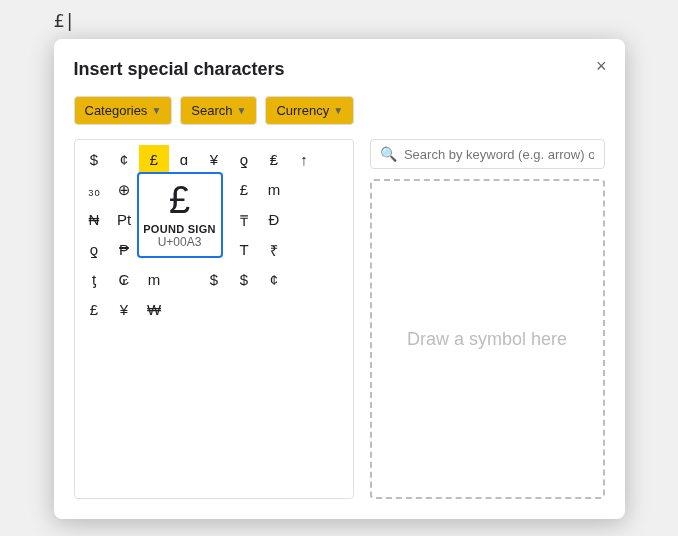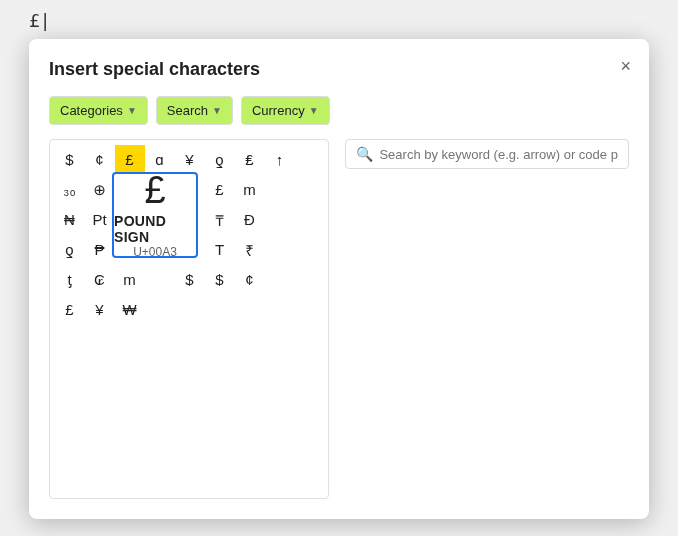"Insert special characters" .dialog-backdrop { width: 620px -> 571px }
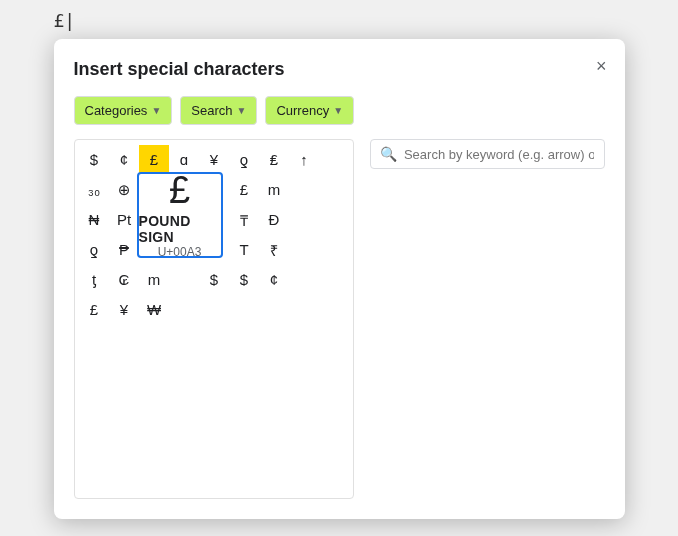"Categories" .dropdown-btn { background: #bef264 -> #eab308 }
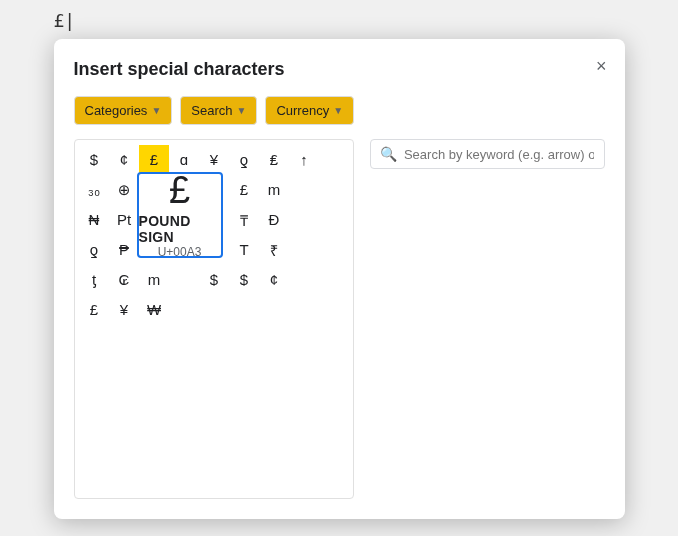"POUND SIGN" .selected-overlay .sym-name { font-size: 14px -> 11px; text-align: left -> right }
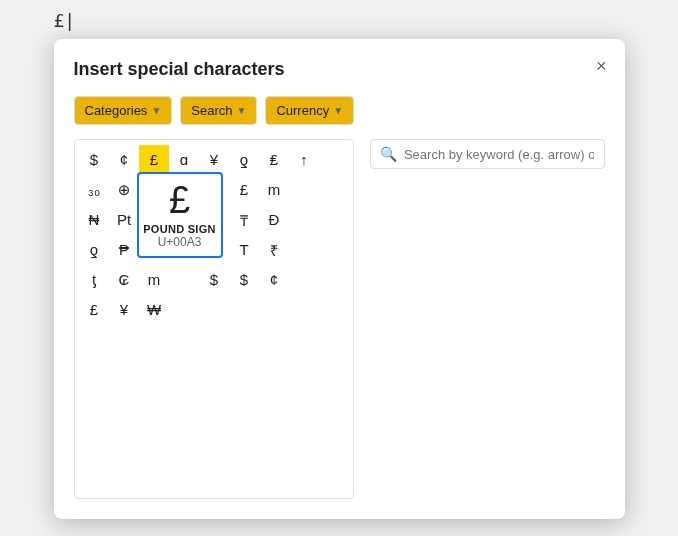"Draw a symbol here" div.draw-area { html: none -> <div> <span>Draw a symbol here</span> </div> }
